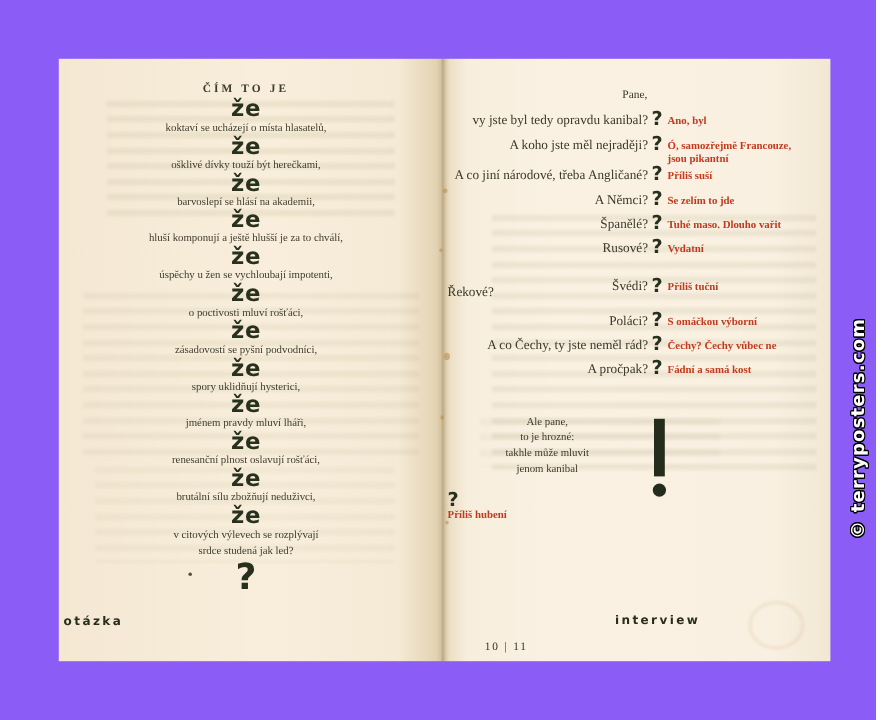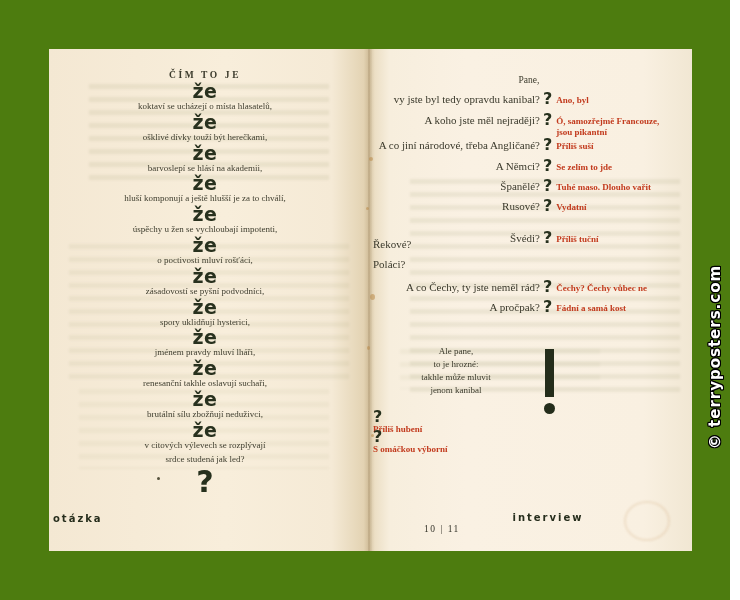"ČÍM TO JE" .frame { background: #4d7c0f -> #8b5cf6 }
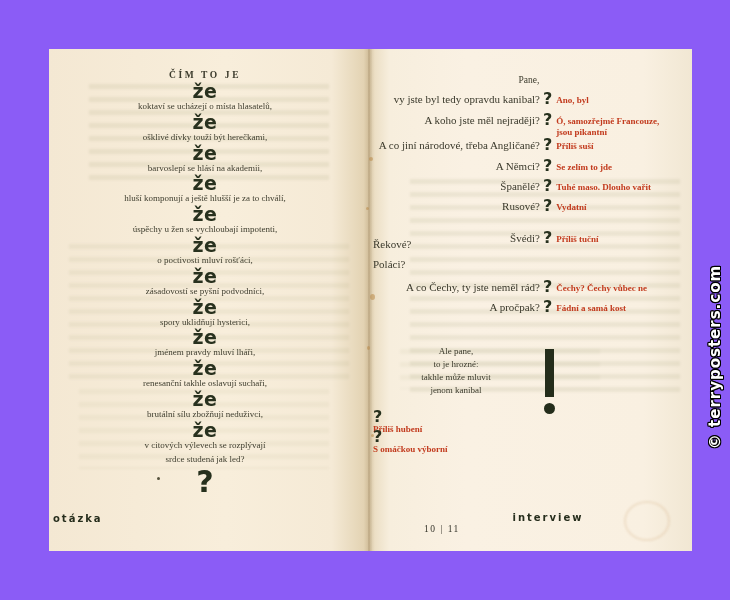"Poláci?" div.qa-row { flex-direction: column -> none }
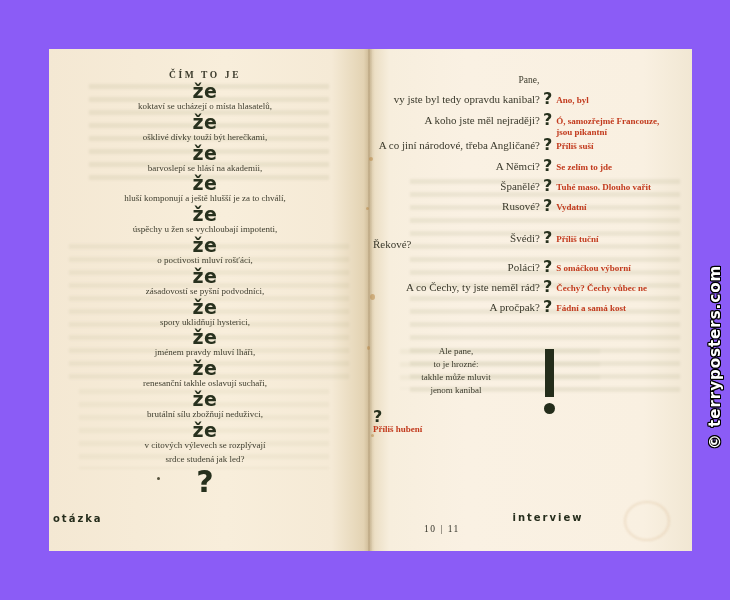"renesanční takhle oslavují suchaři," div.line { text: takhle oslavují suchaři -> plnost oslavují rošťáci }
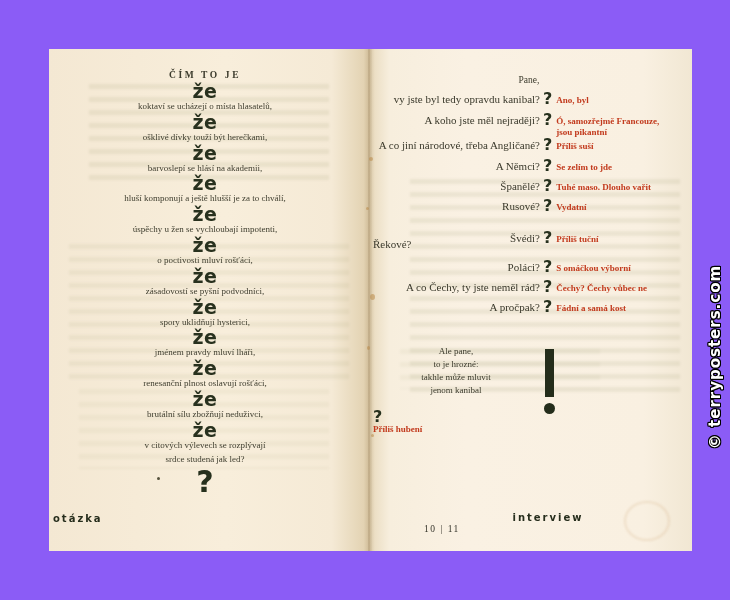"10 | 11" .pagenum { margin-left: 20px -> none; top: 475px -> 486px }
